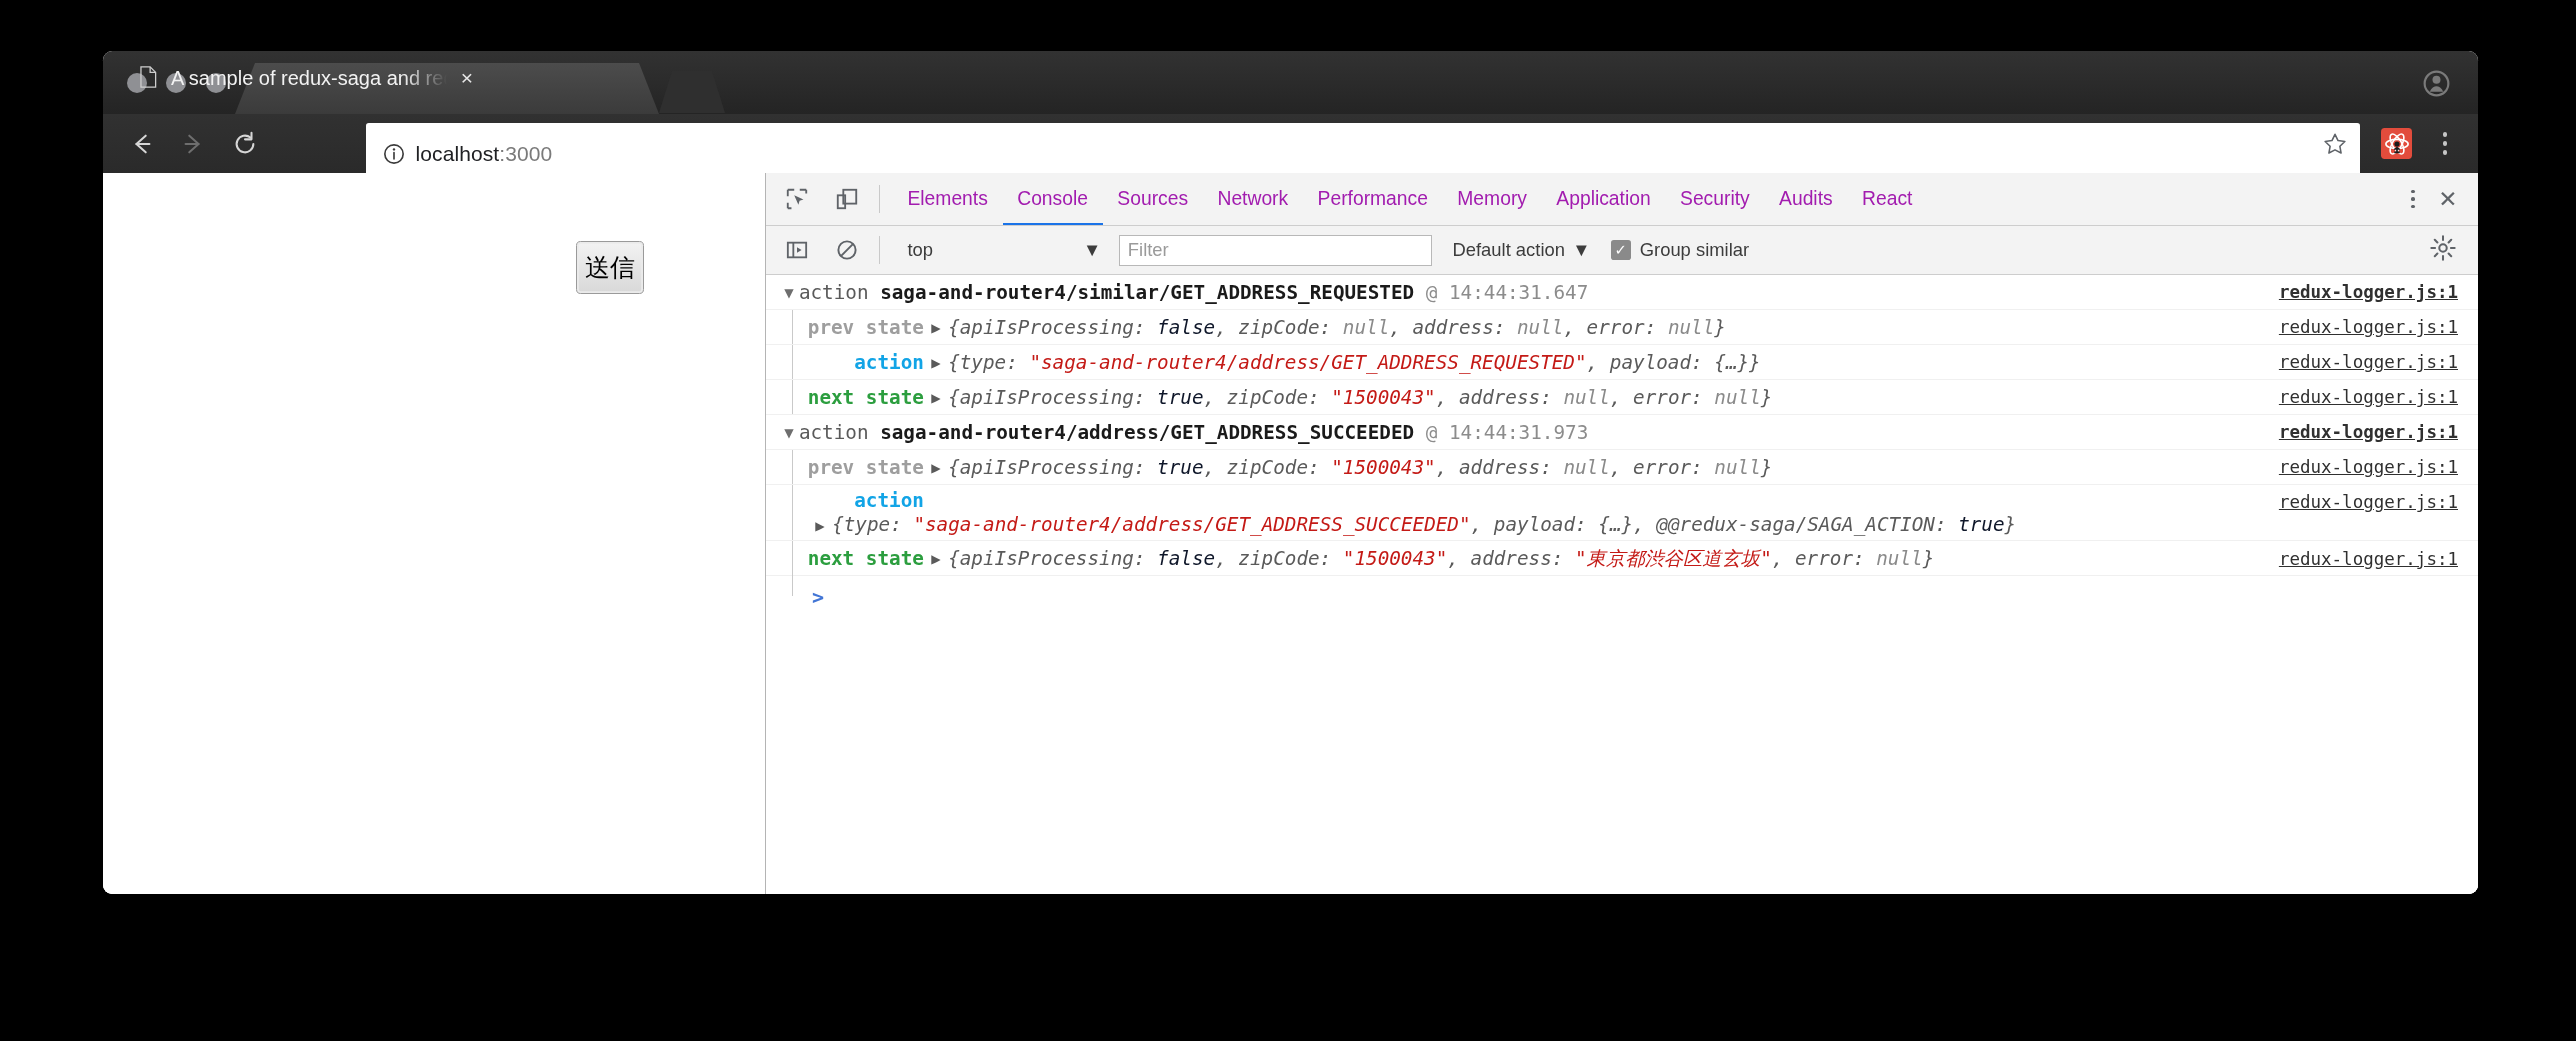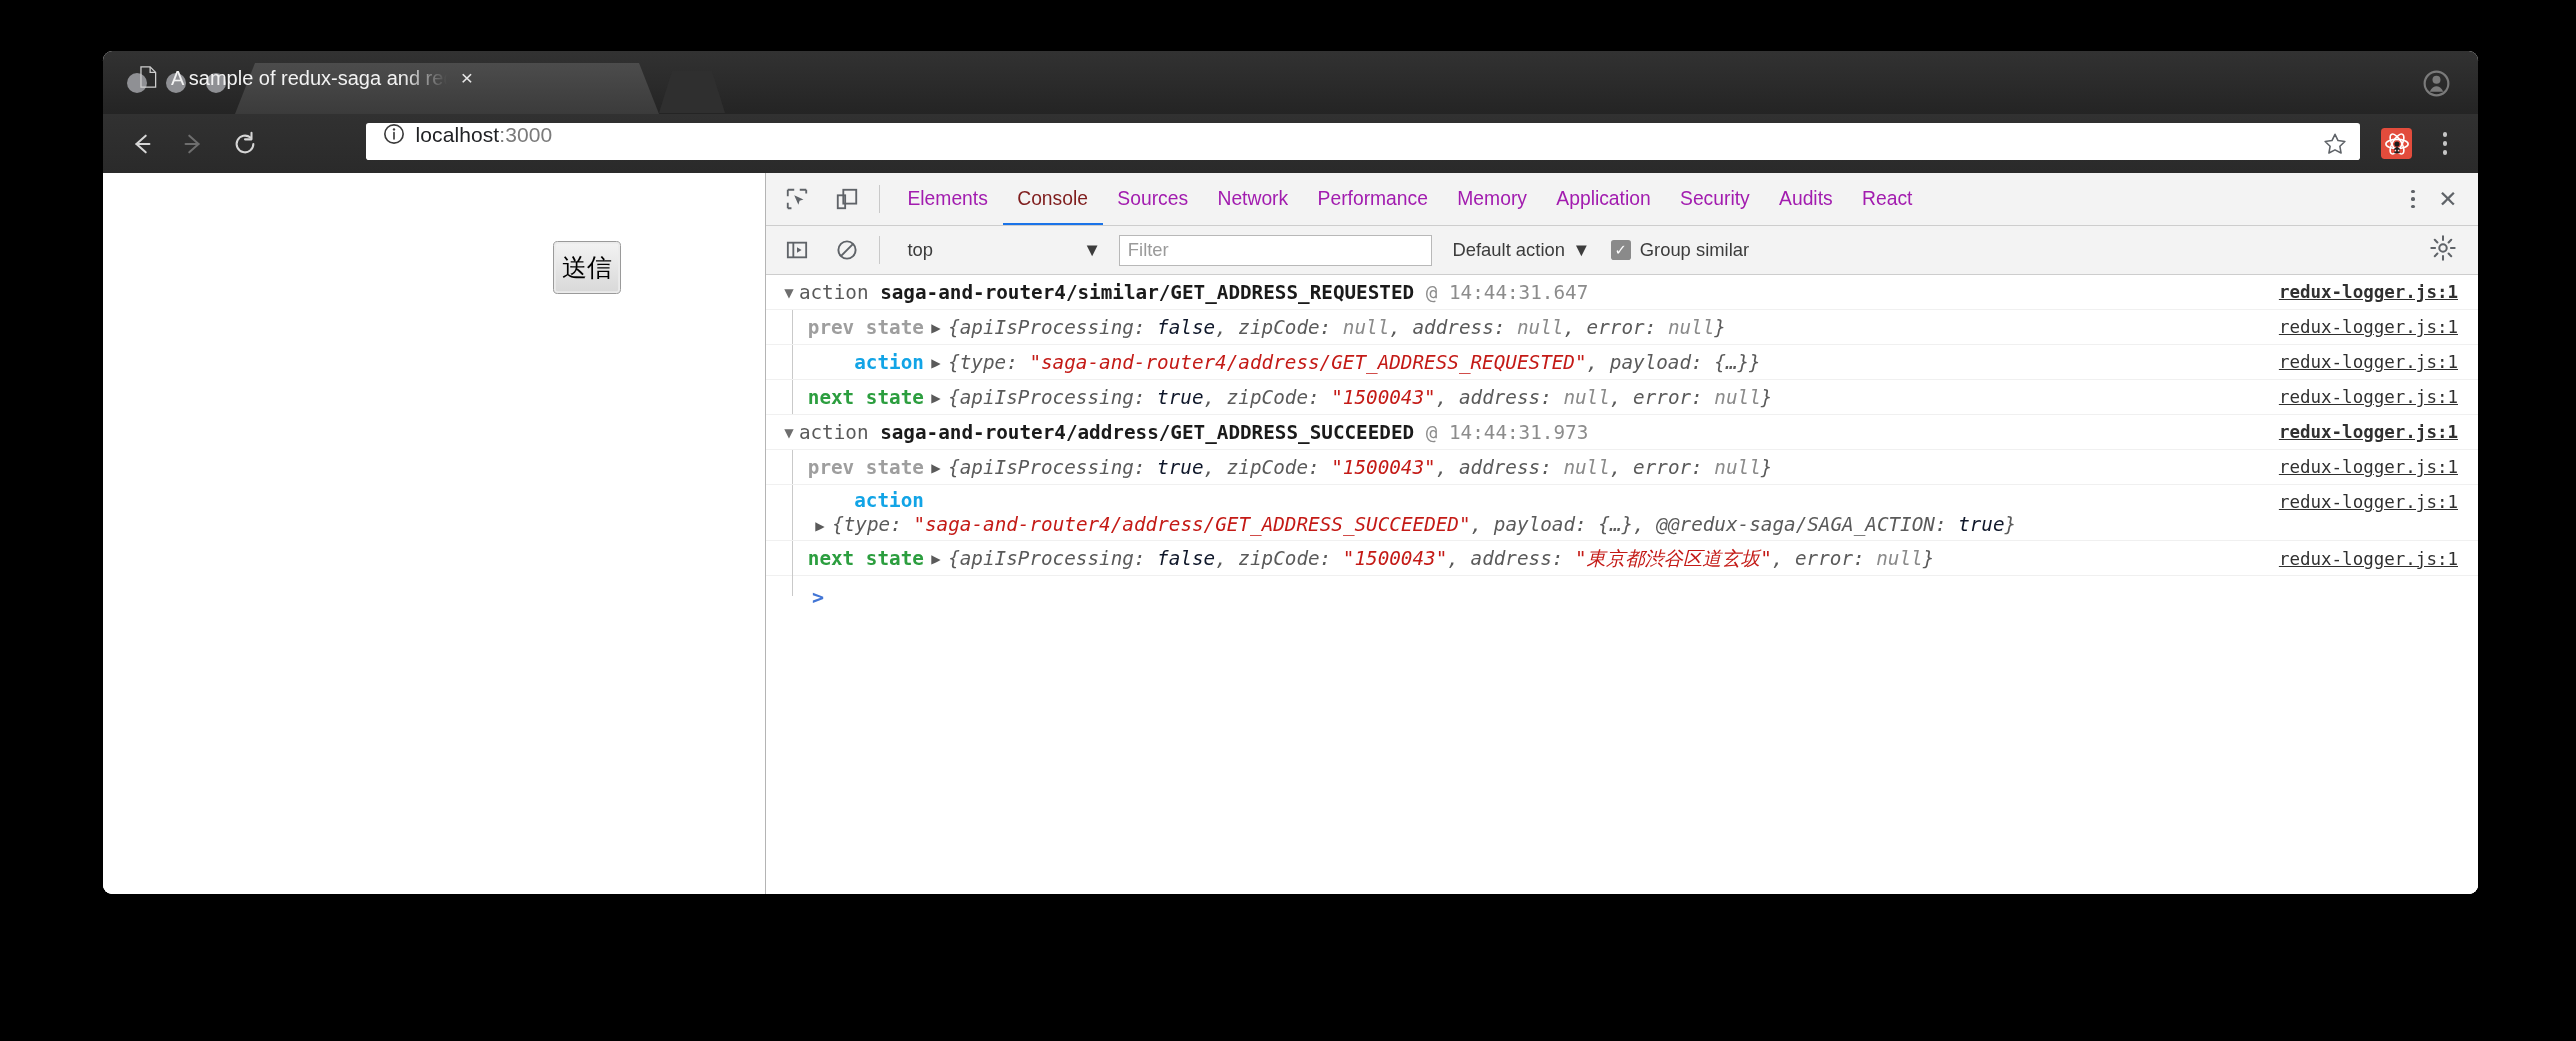"localhost:3000" .omnibox { align-items: flex-start -> center; padding: 0 11px -> 12px 11px }
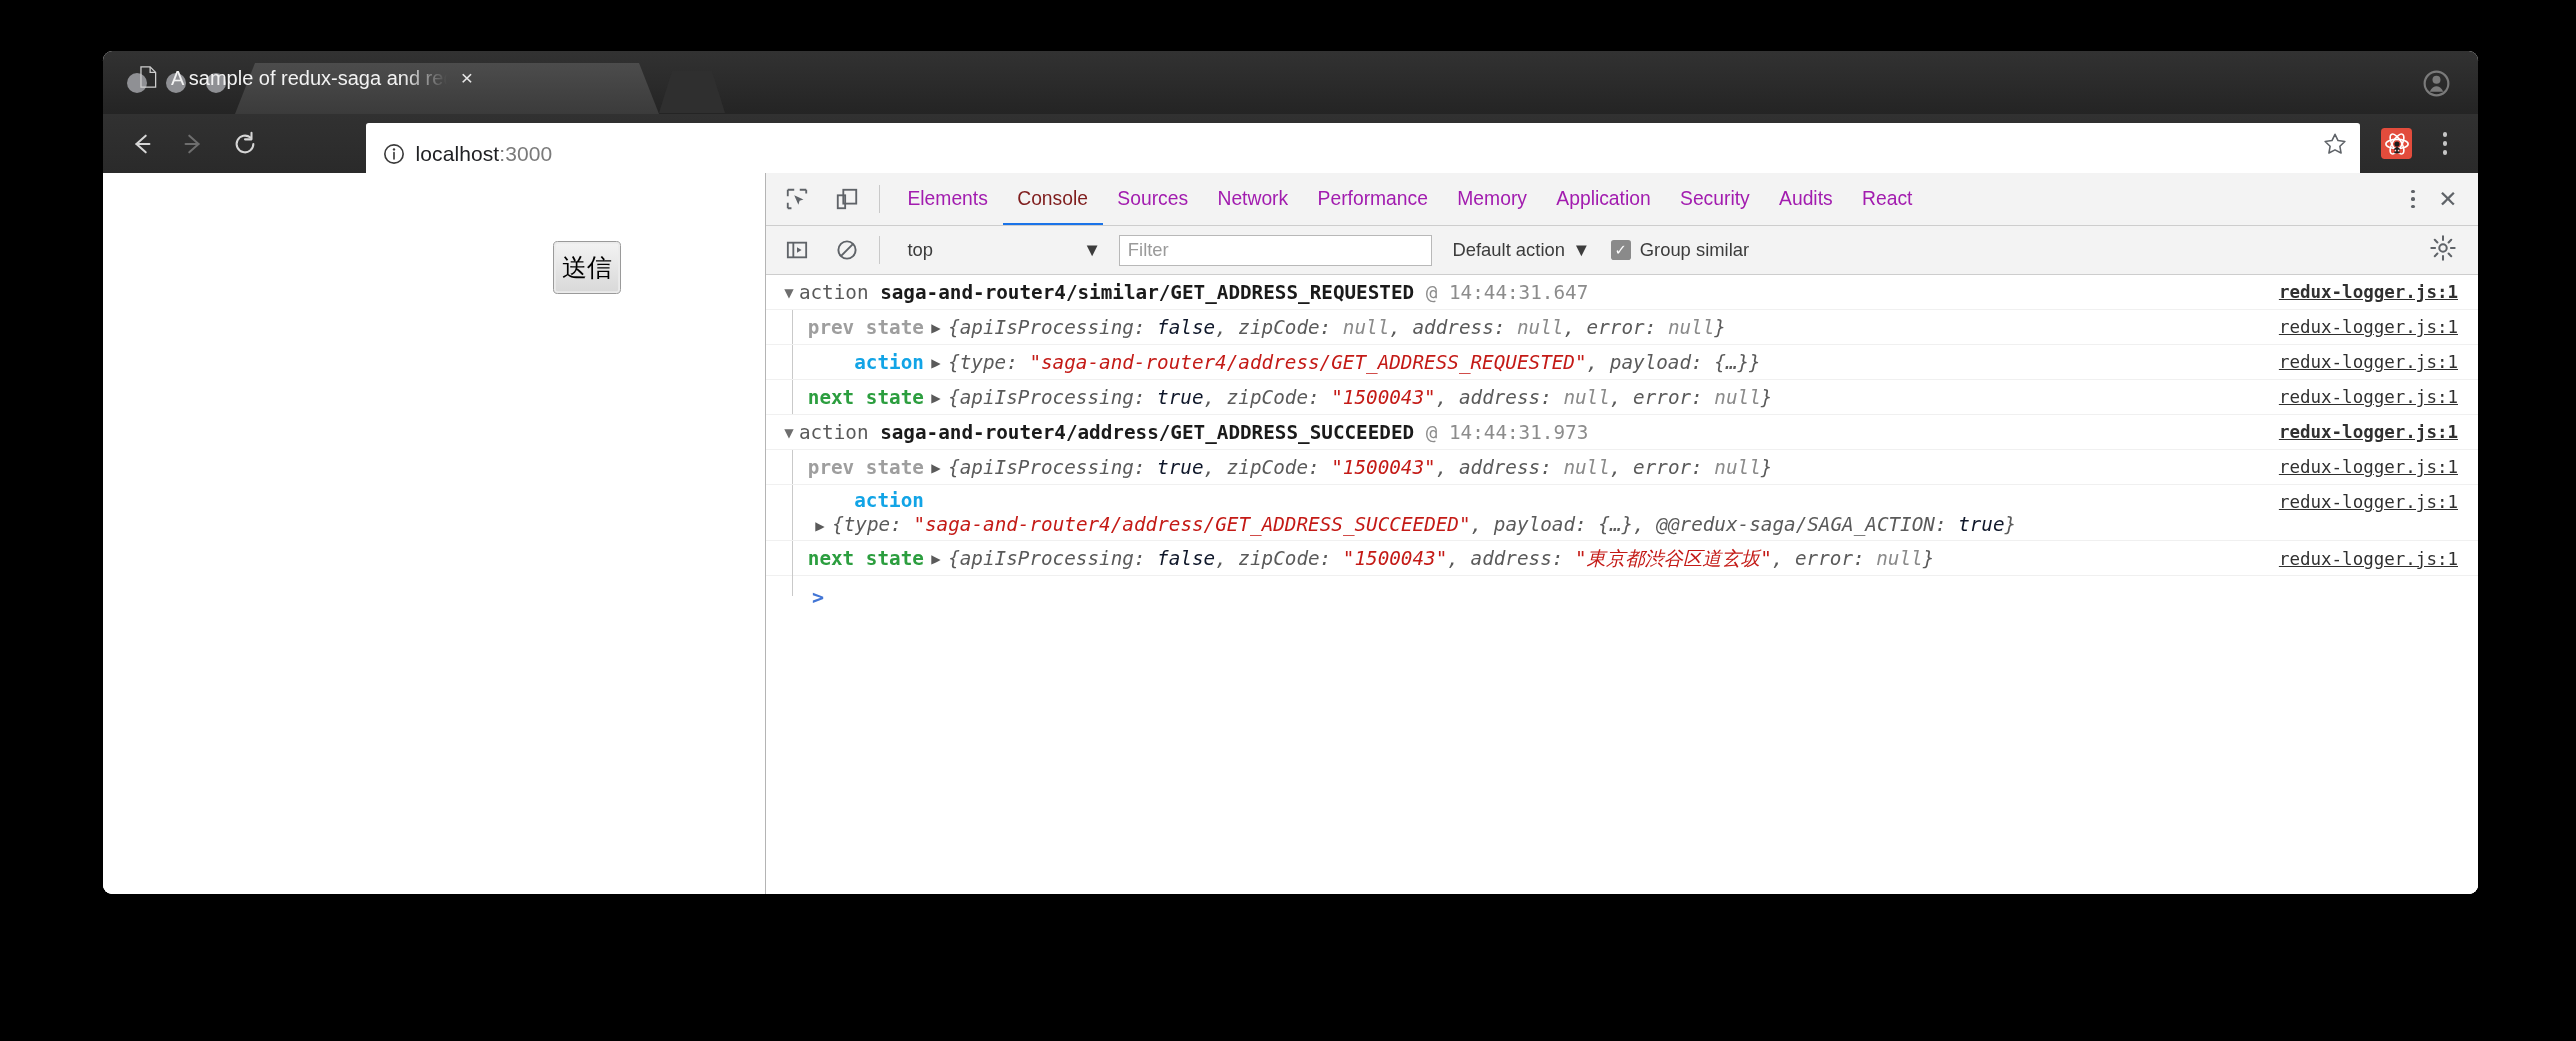"Console" .dt-tab.active { color: #7f1d1d -> #a21caf }
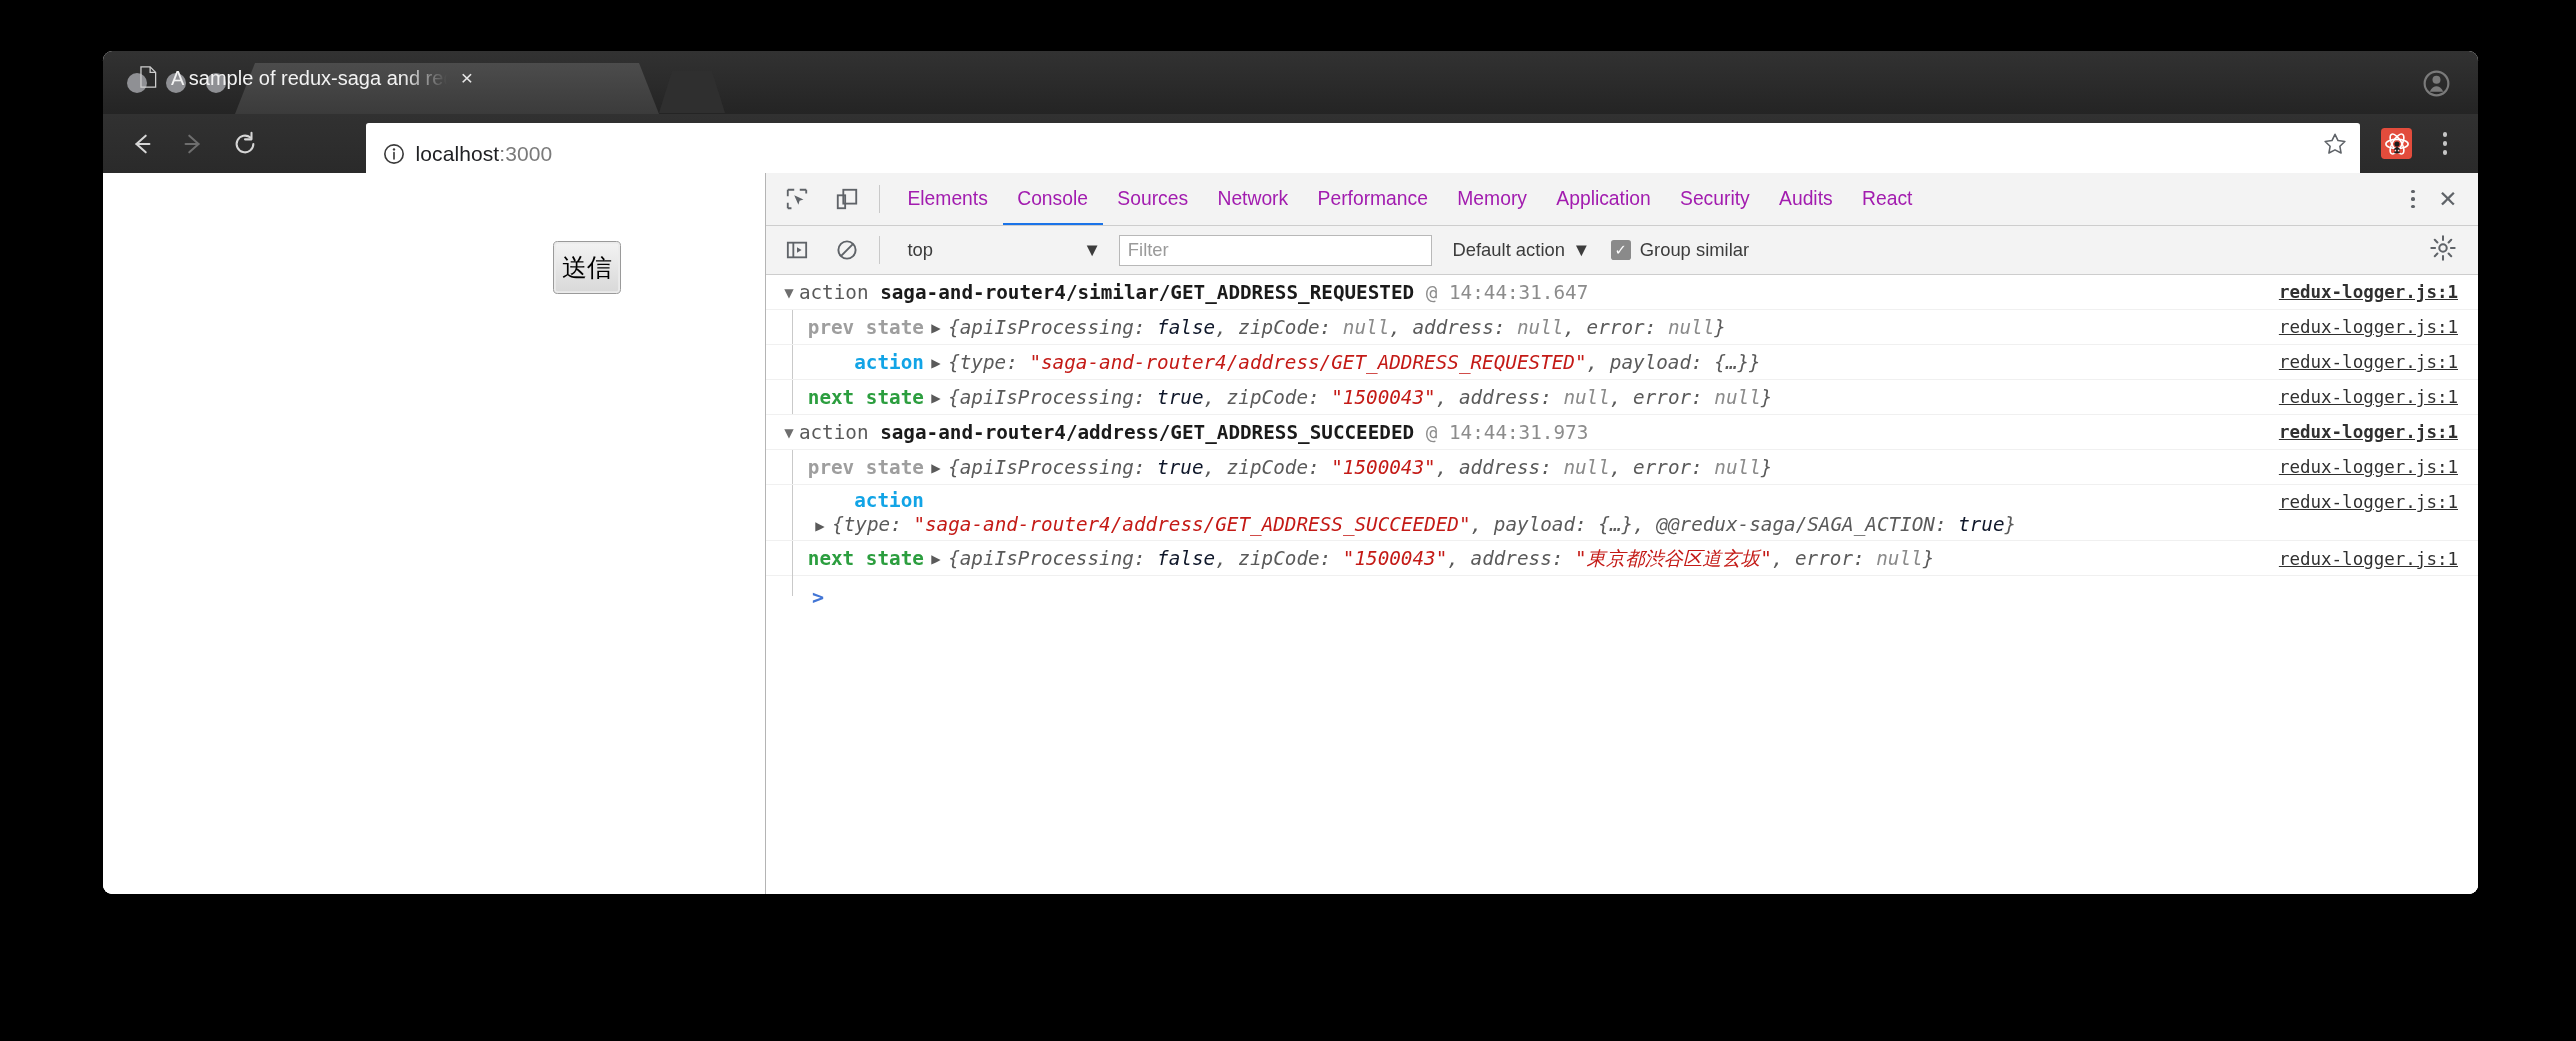"送信" .submit-btn { left: 450px -> 473px }
